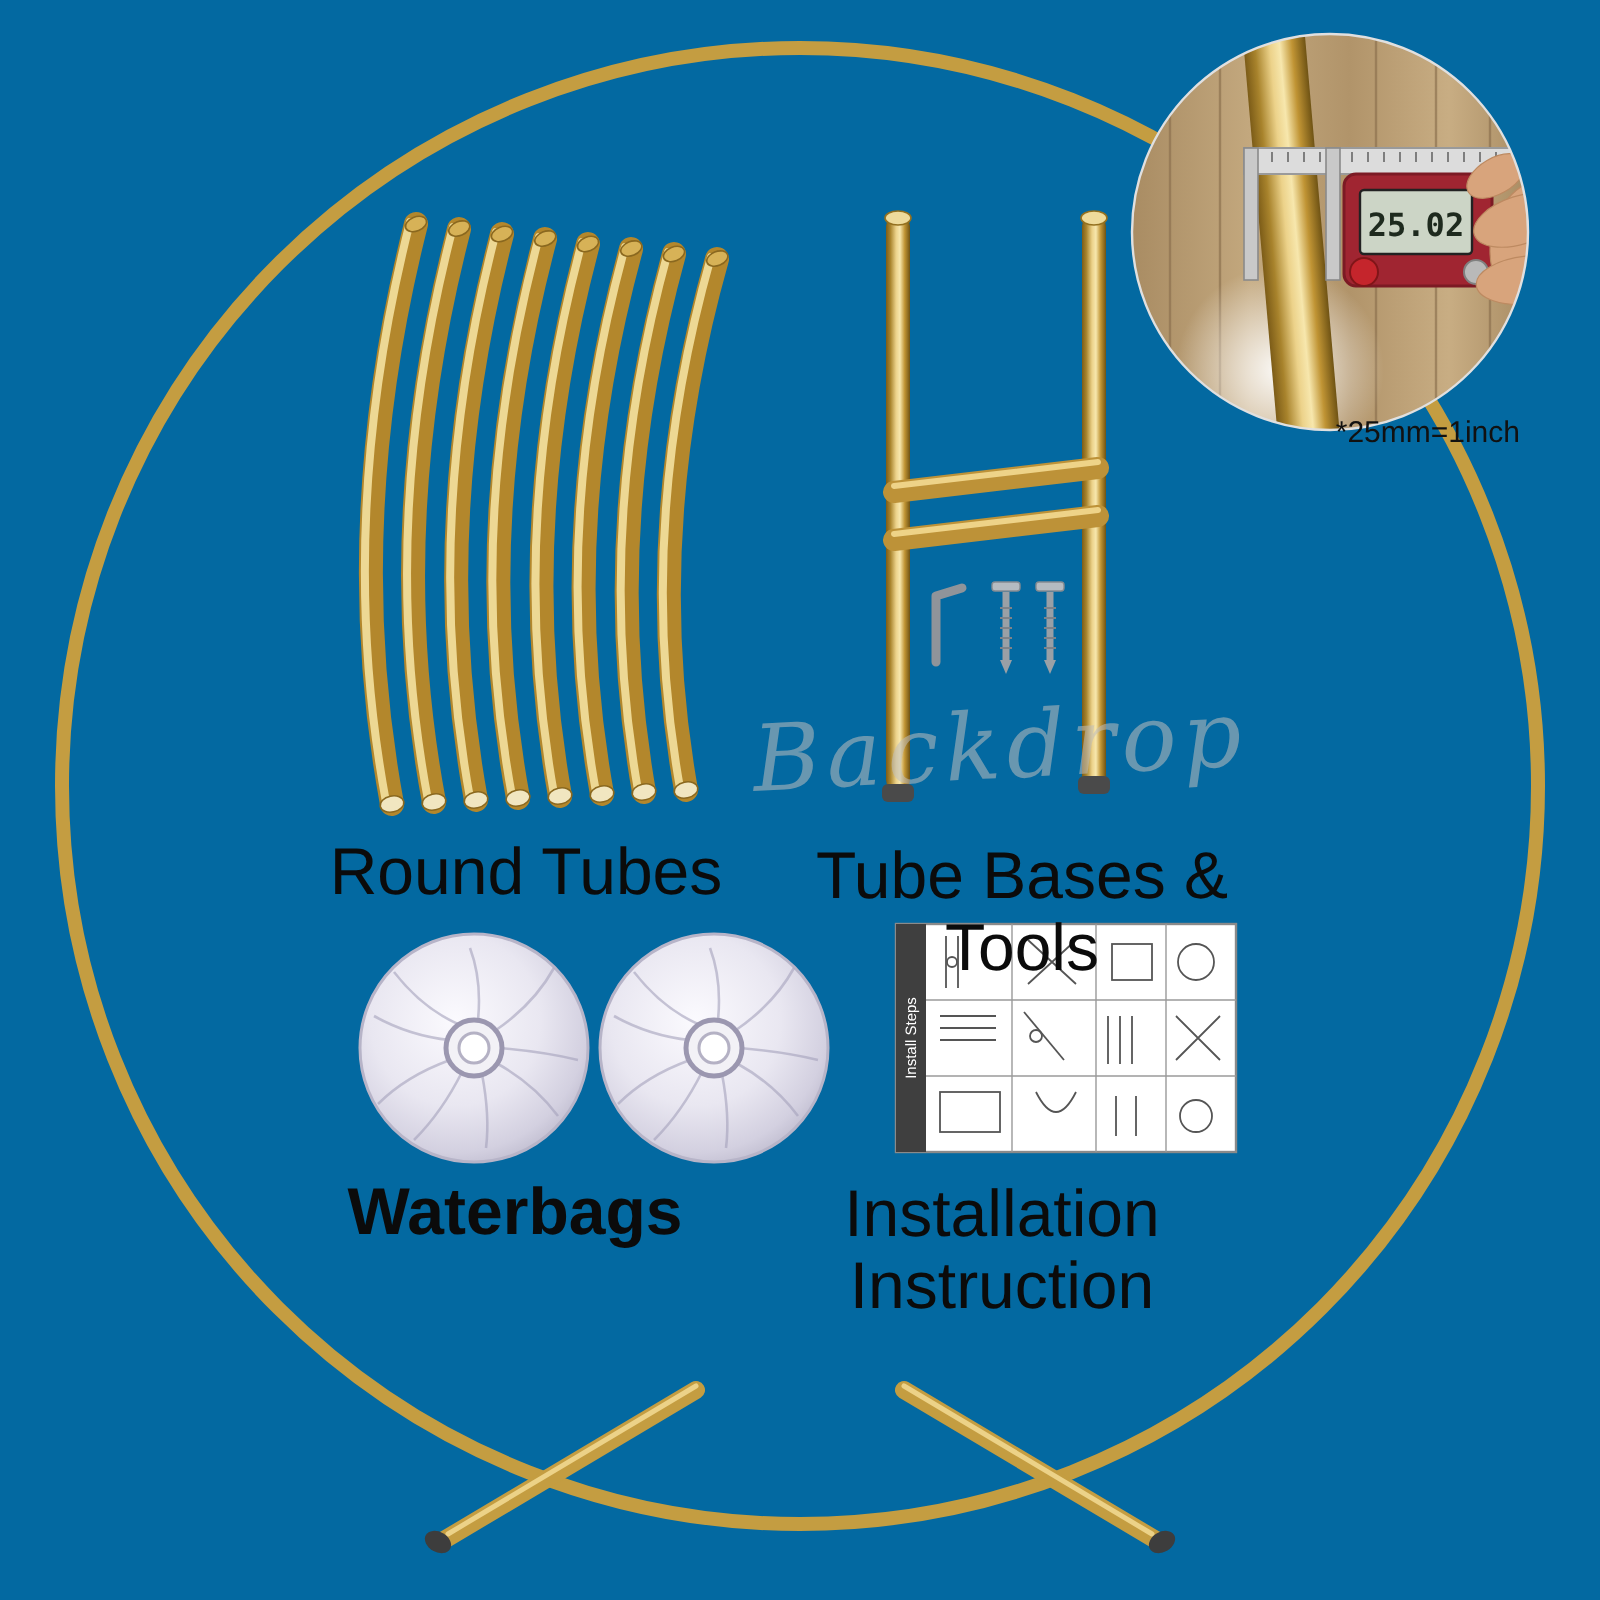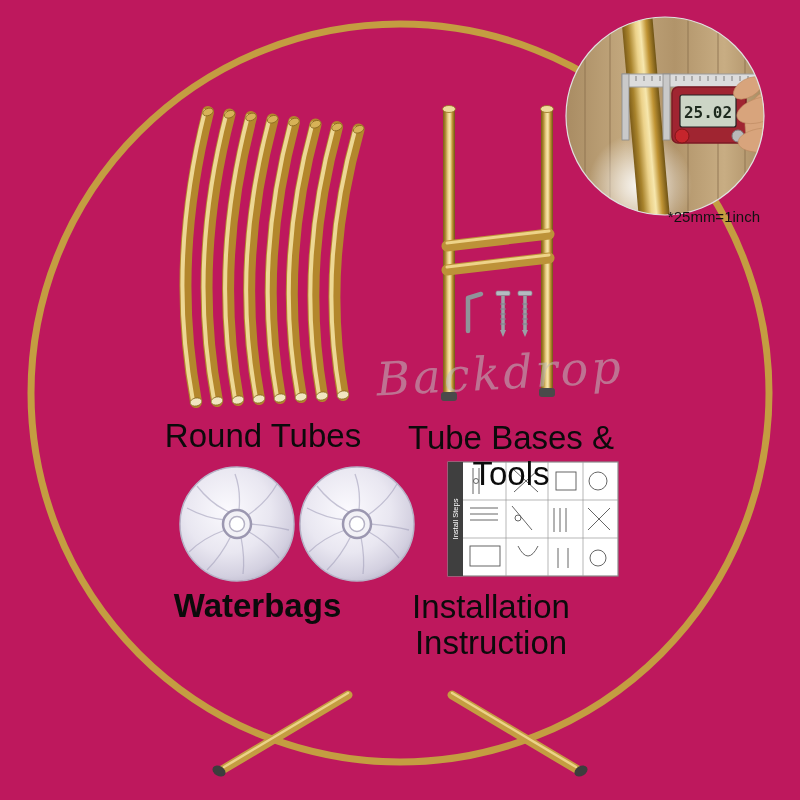"25.02" .stage { background: #be185d -> #0369a1 }
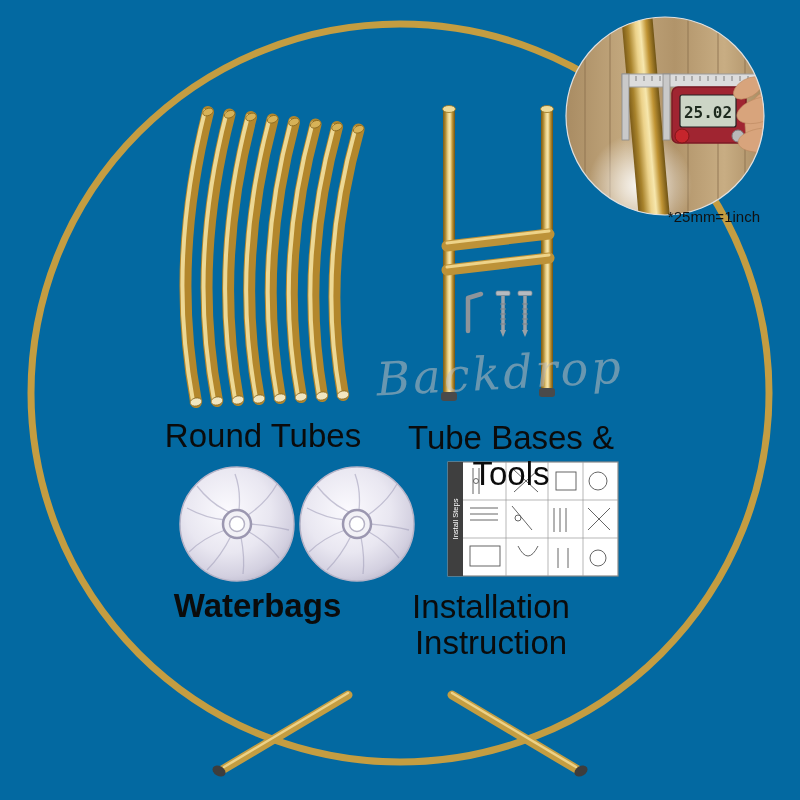"Installation Instruction" div.label { left: 360px -> 370px }
